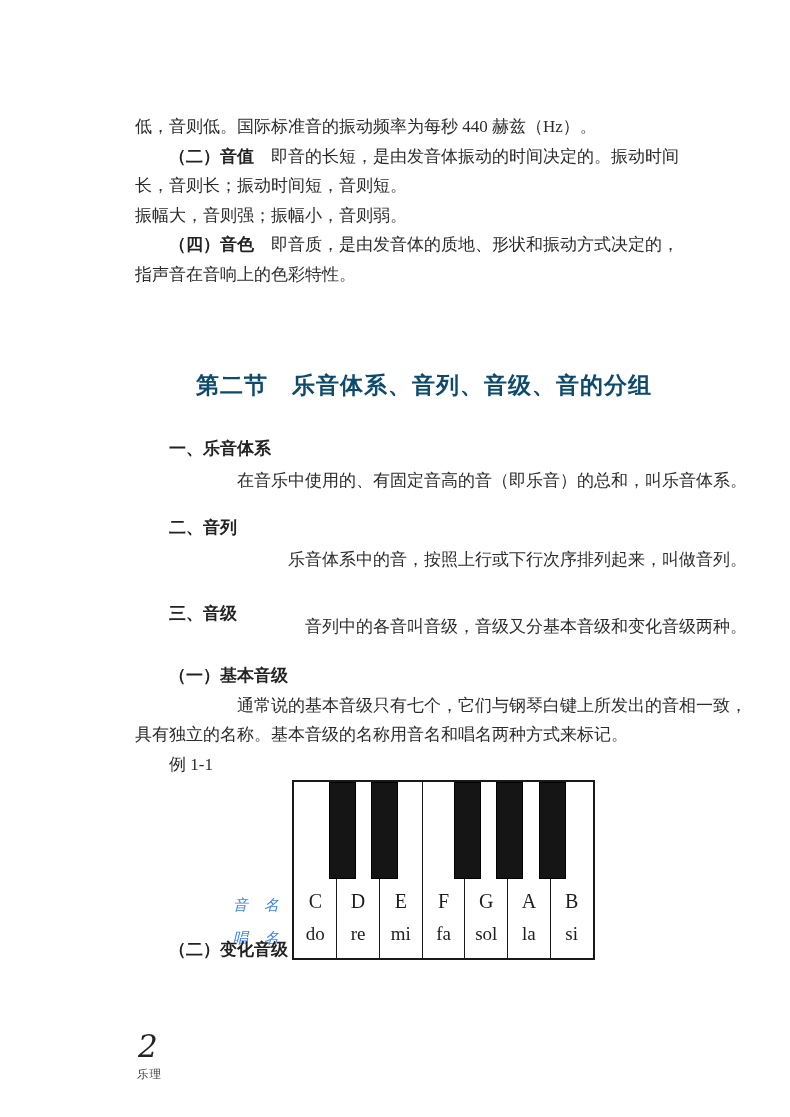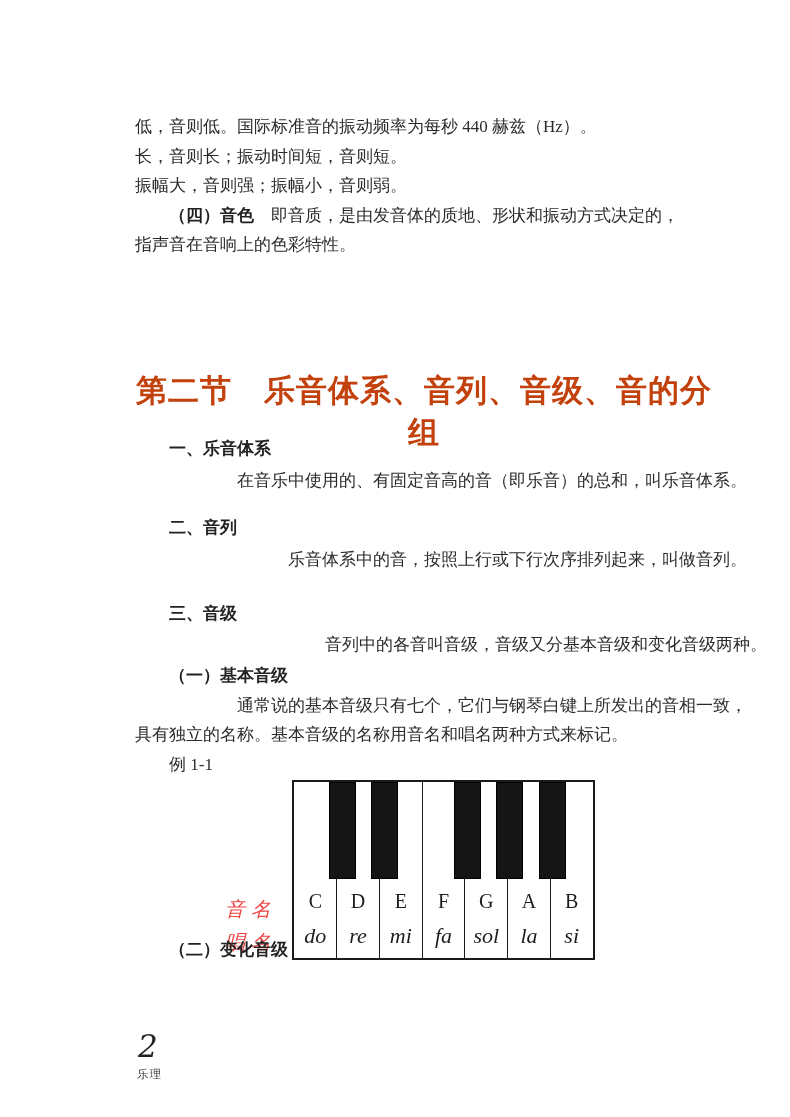"（二）音值 即音的长短，是由发音体振动的时间决定的。振动时间" div.line { html: none -> <div><span>（二）音值</span><span> 即音的长短，是由发音体振动的时间决定的。振动时间</span></div> }
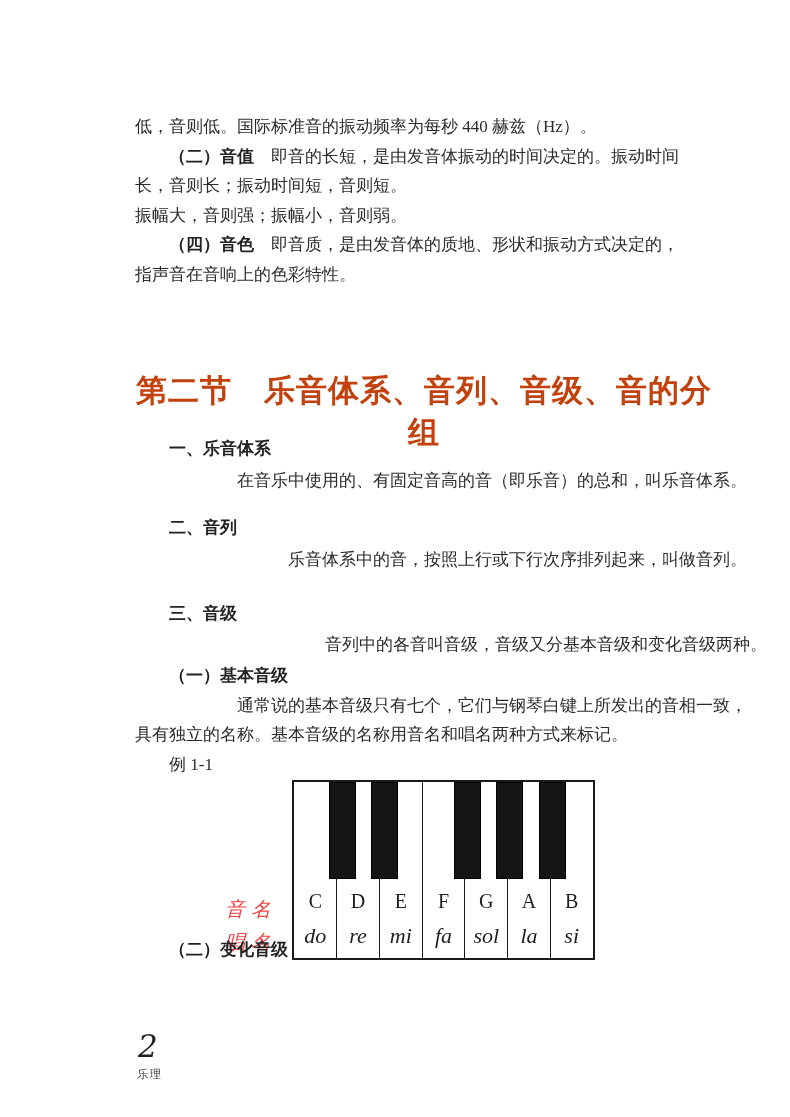"第二节 乐音体系、音列、音级、音的分组" .chapter-heading { color: #c2410c -> #0c4a6e; font-size: 31px -> 23px }
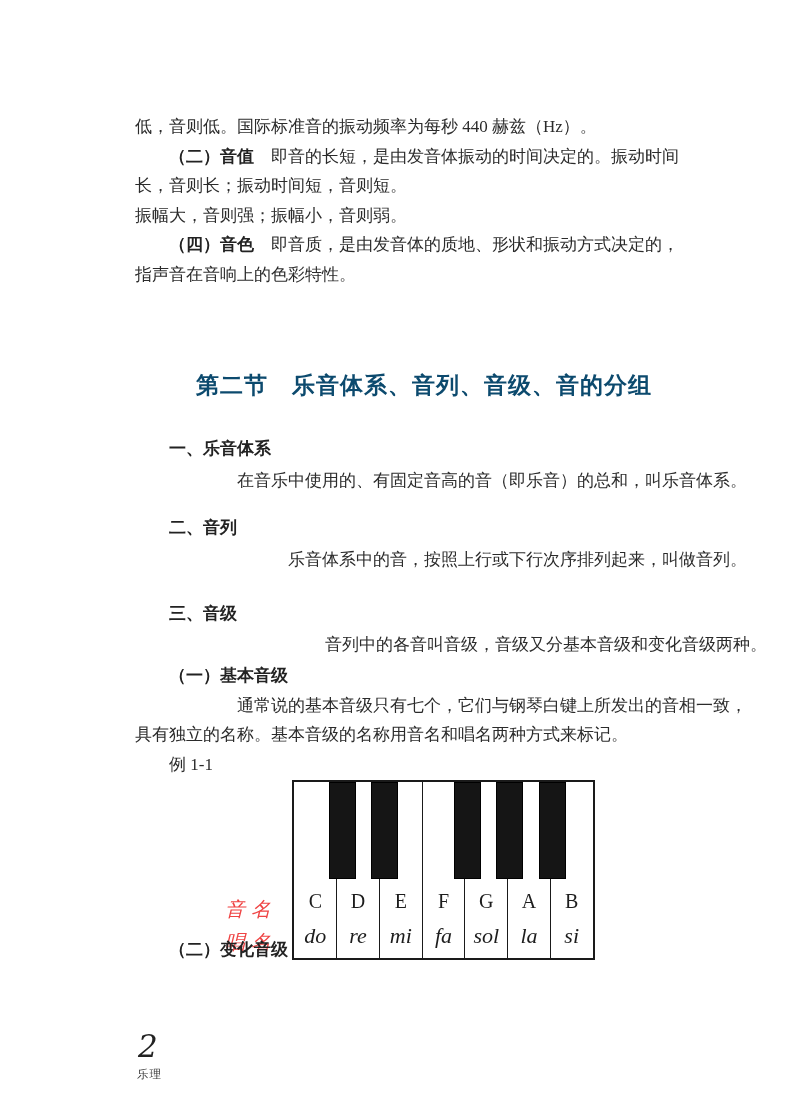"音列中的各音叫音级，音级又分基本音级和变化音级两种。" div.abs { margin-left: 20px -> none; top: 633px -> 615px }
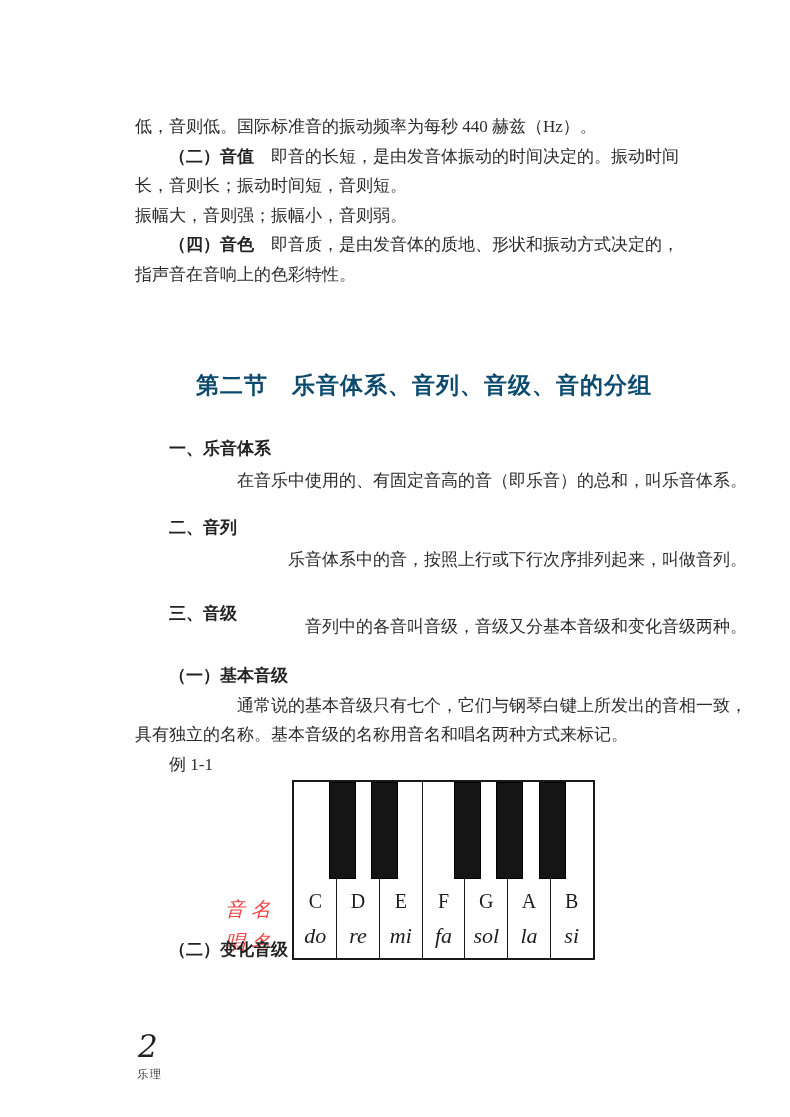"音名" .kb-side-label { color: #ef4444 -> #3b82f6; font-size: 20px -> 15px; left: 225px -> 233px }
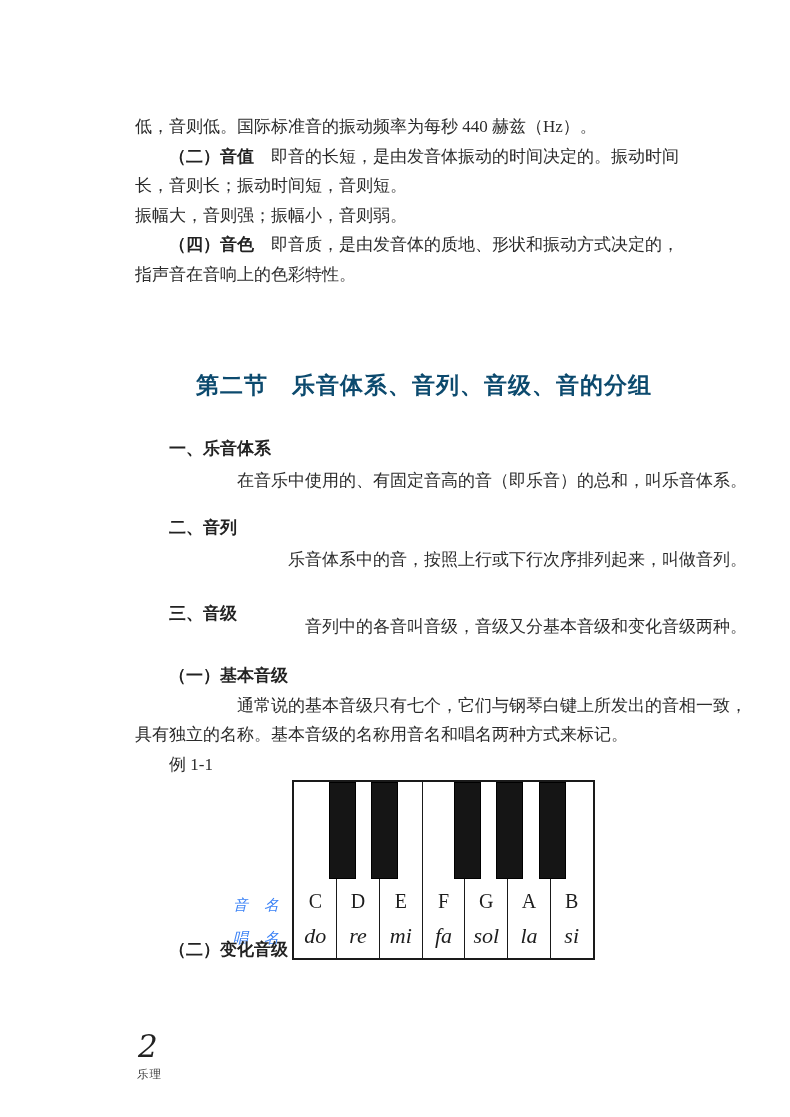"do" .solfege-row div { font-size: 22px -> 19px; font-style: italic -> none }
